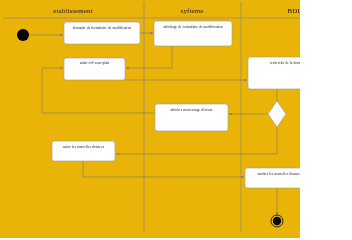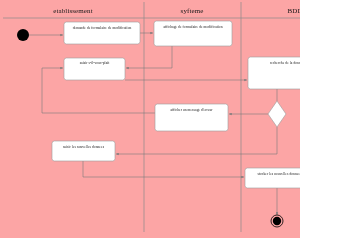"etablissement" #canvas { background: #fca5a5 -> #eab308 }
